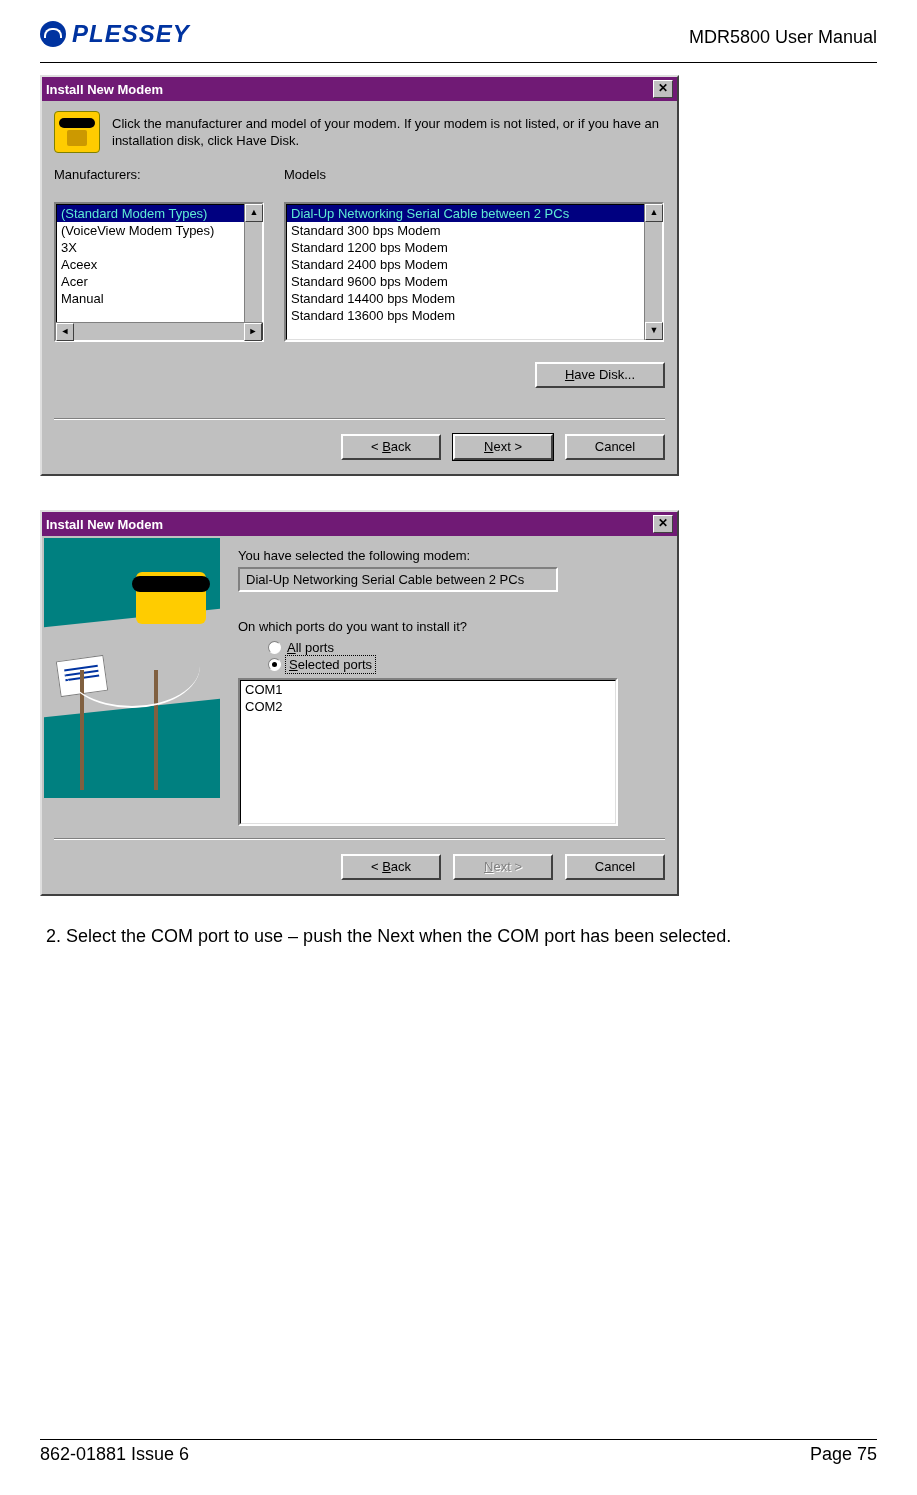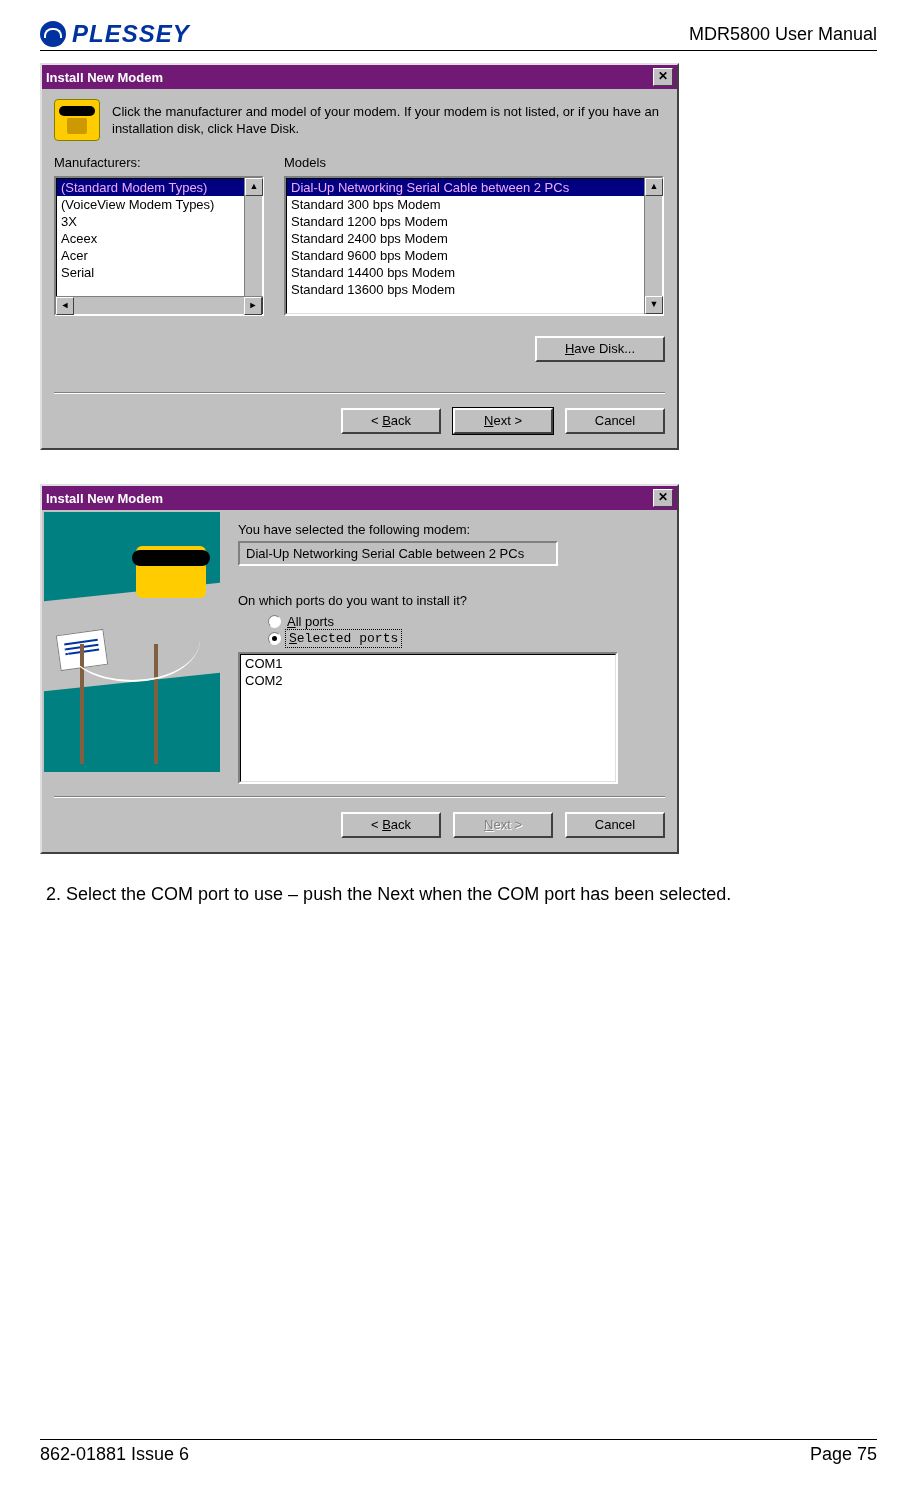"PLESSEY" .page-header { align-items: center -> flex-end; padding-bottom: 2px -> 14px }
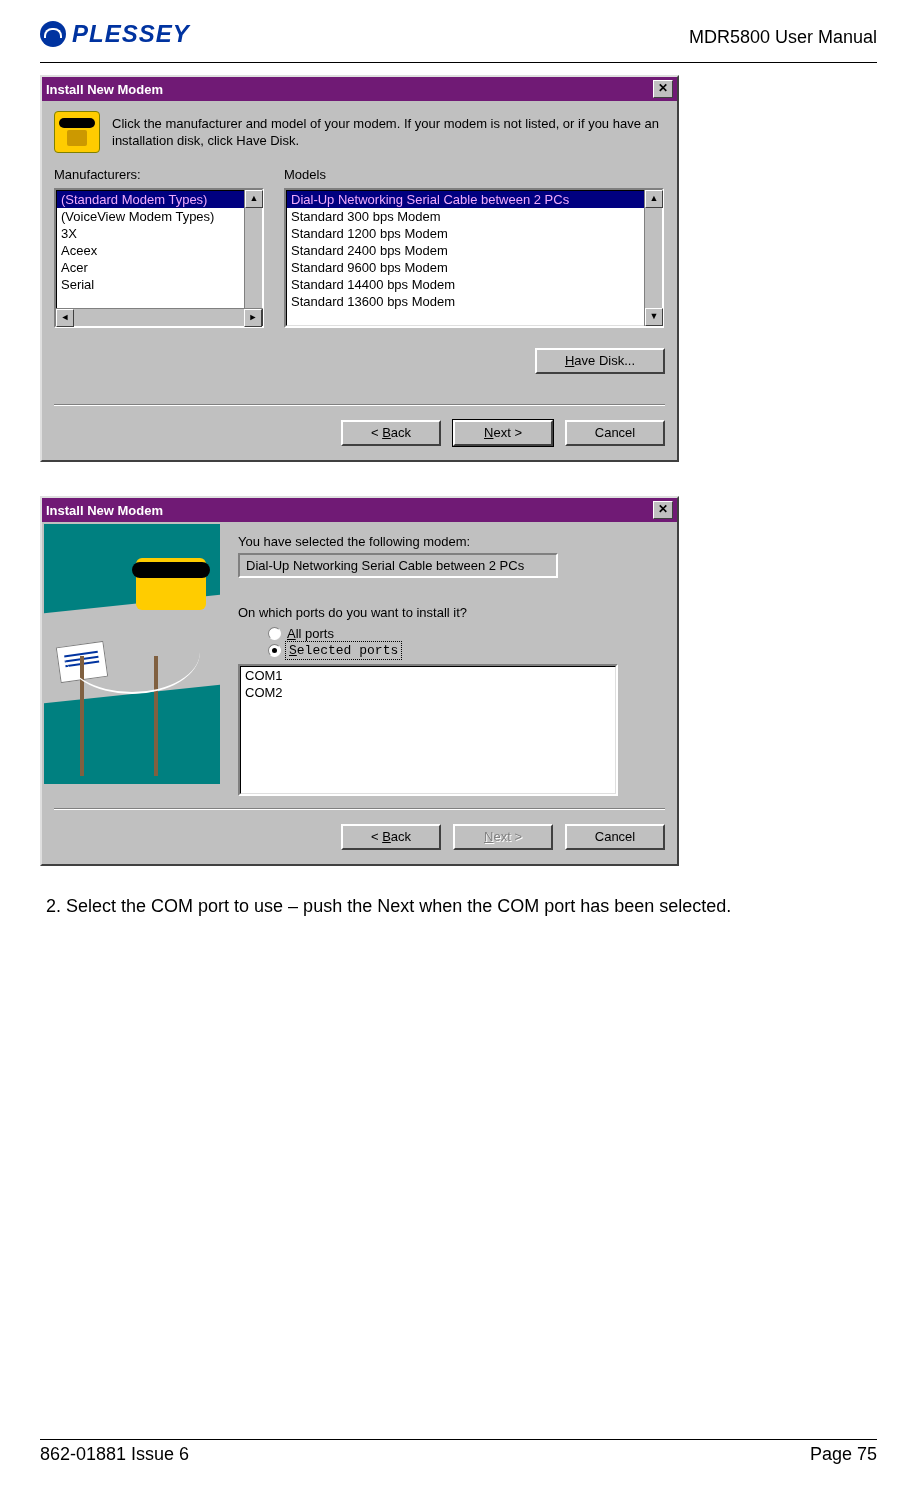"Manufacturers:" .col .label { margin-bottom: 6px -> 20px }
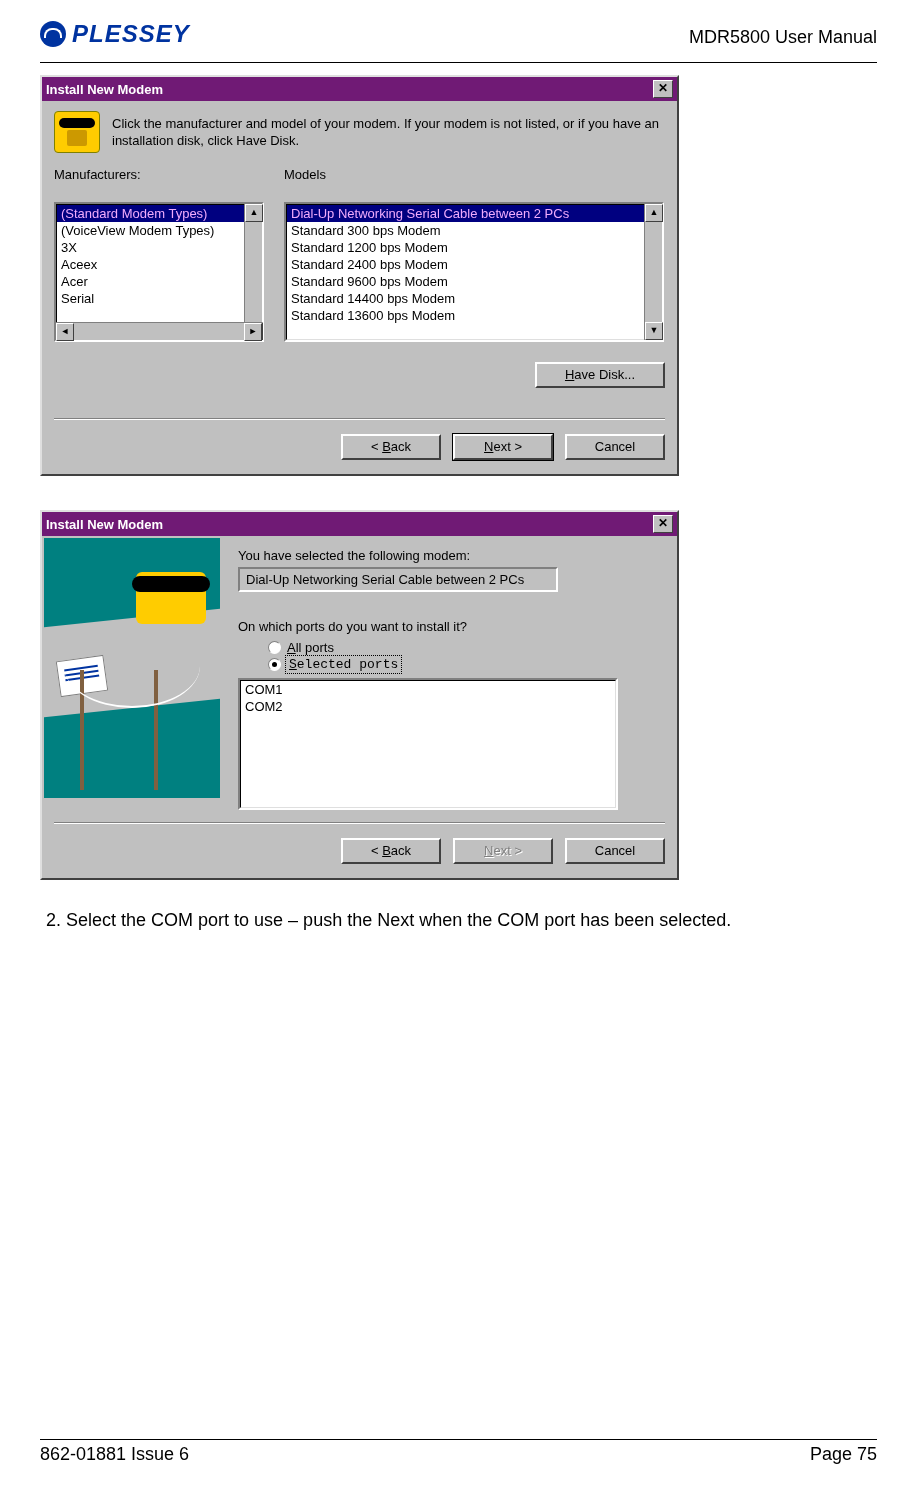"(Standard Modem Types)" .list-item.sel { color: #f0abfc -> #5eead4 }
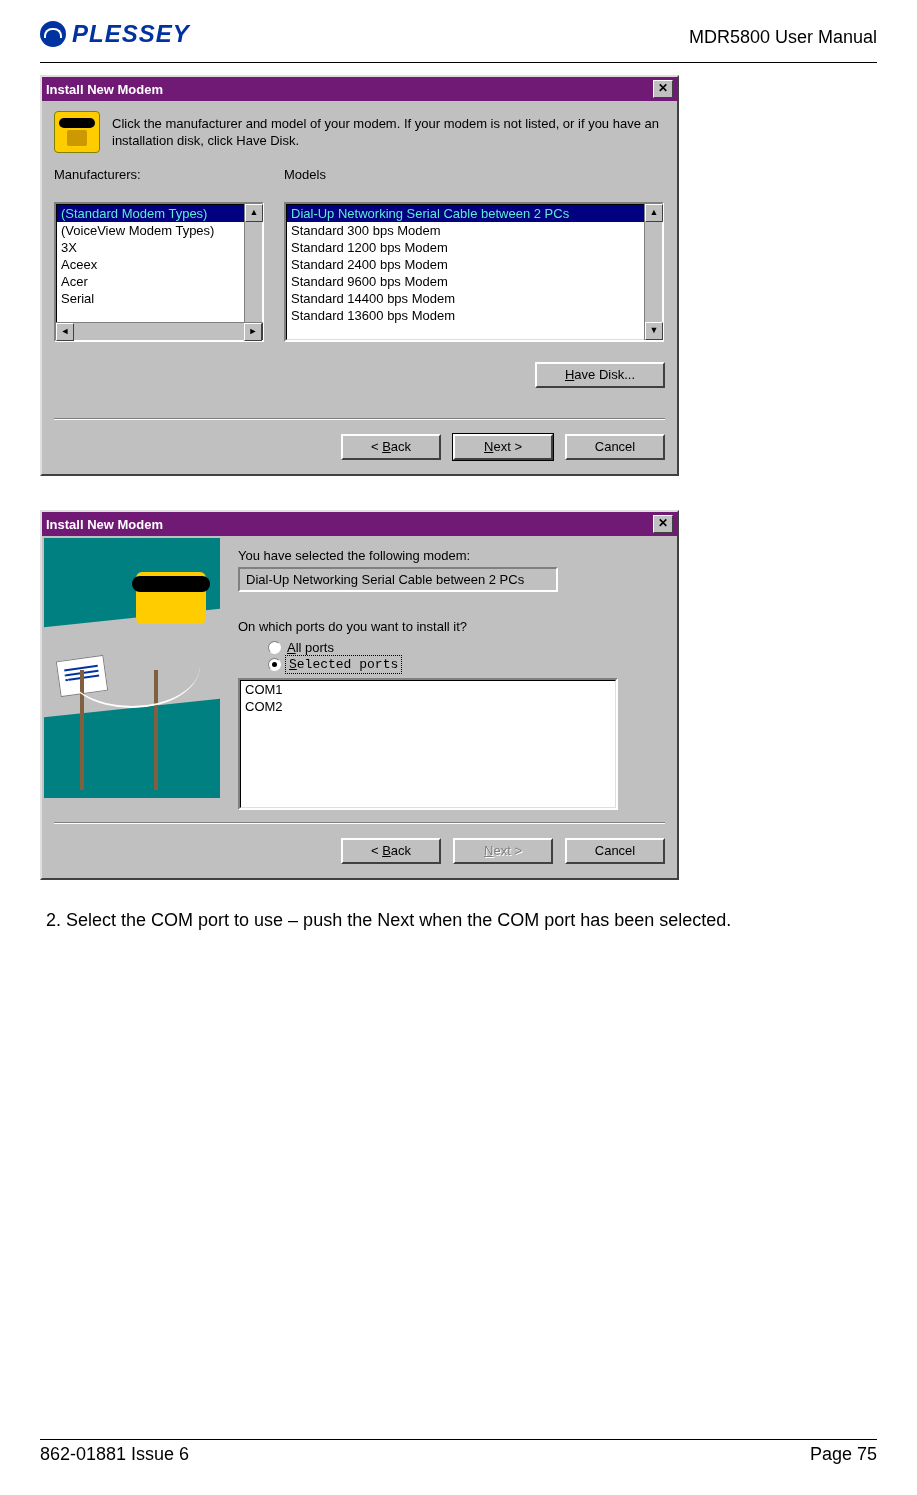"Serial" div.list-item { text: Serial -> Manual }
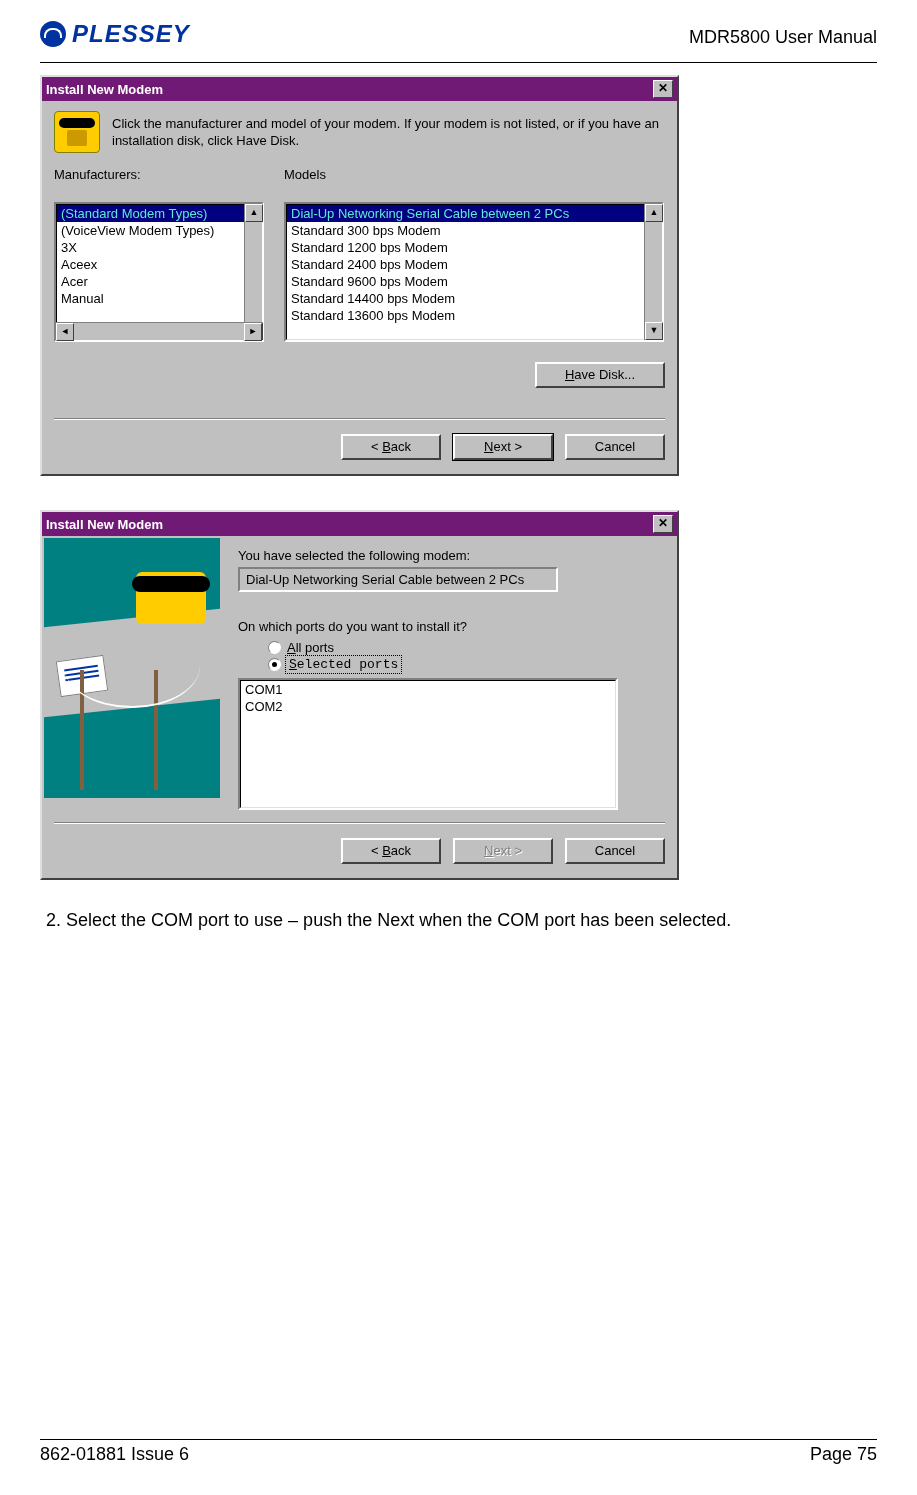"Selected ports" .focus-rect { font-family: Liberation Mono, monospace -> none }
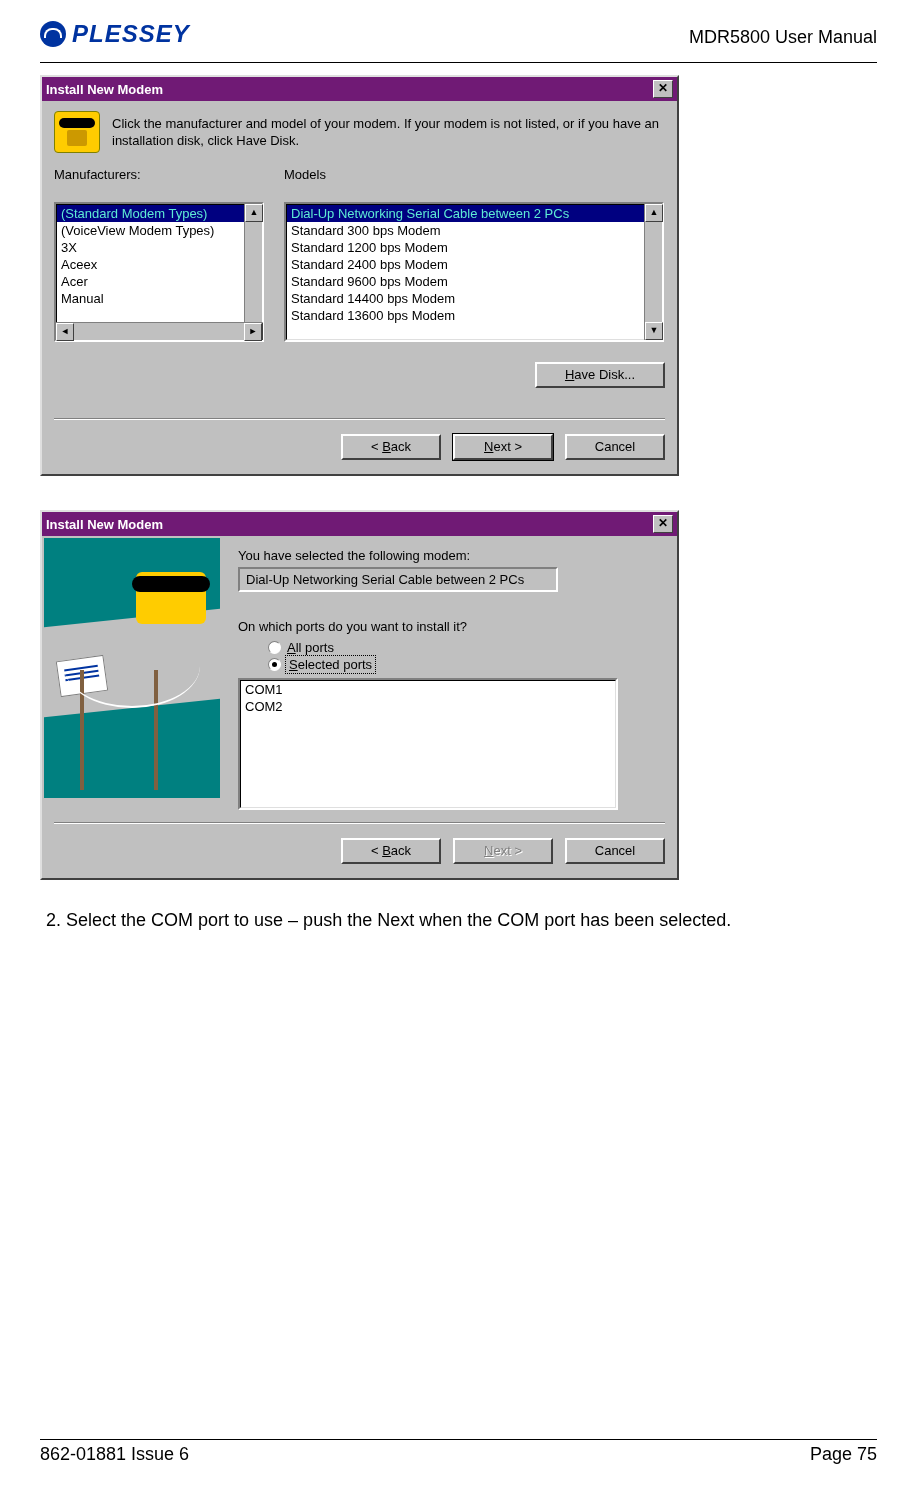"COM1" .ports-box { height: 132px -> 148px }
